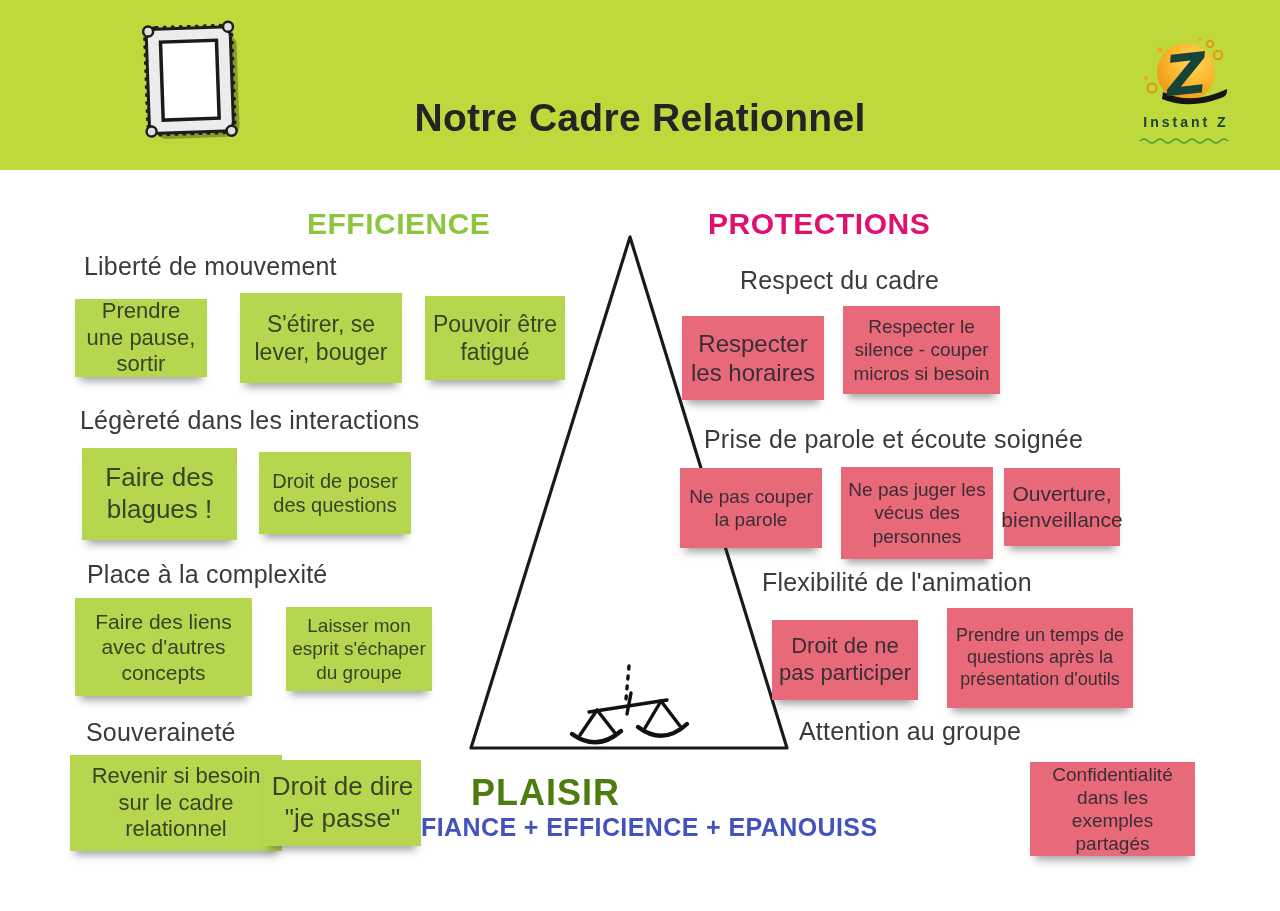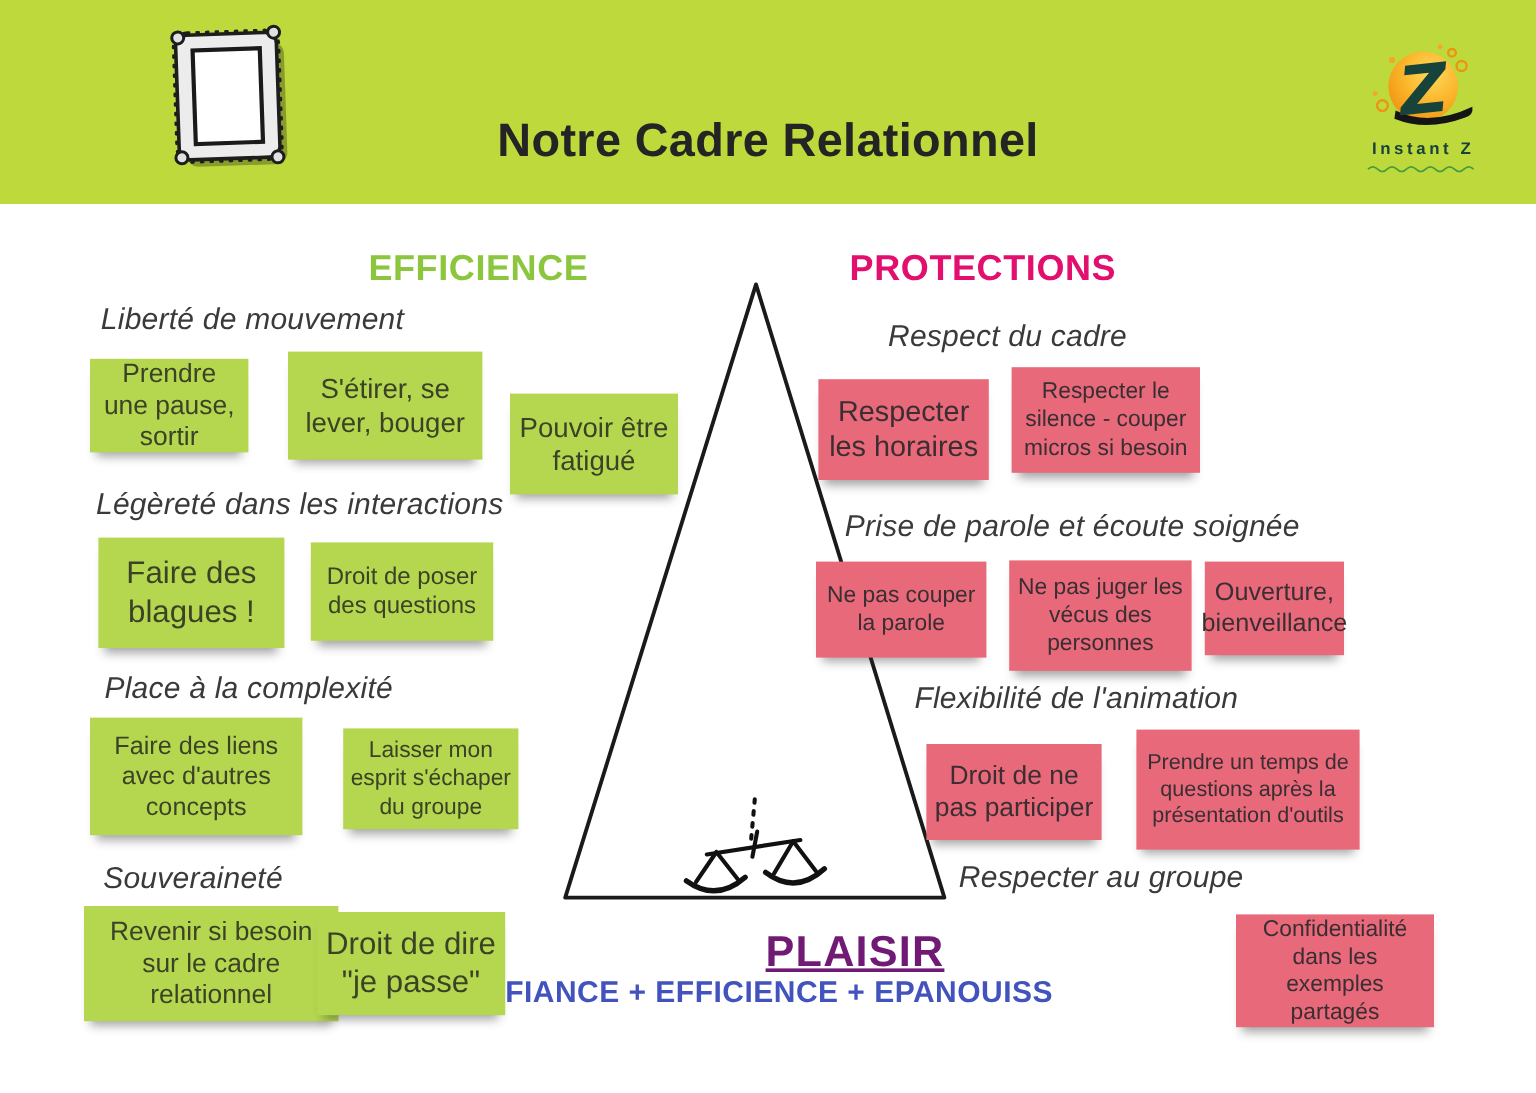"Liberté de mouvement" .sec { font-style: italic -> none }
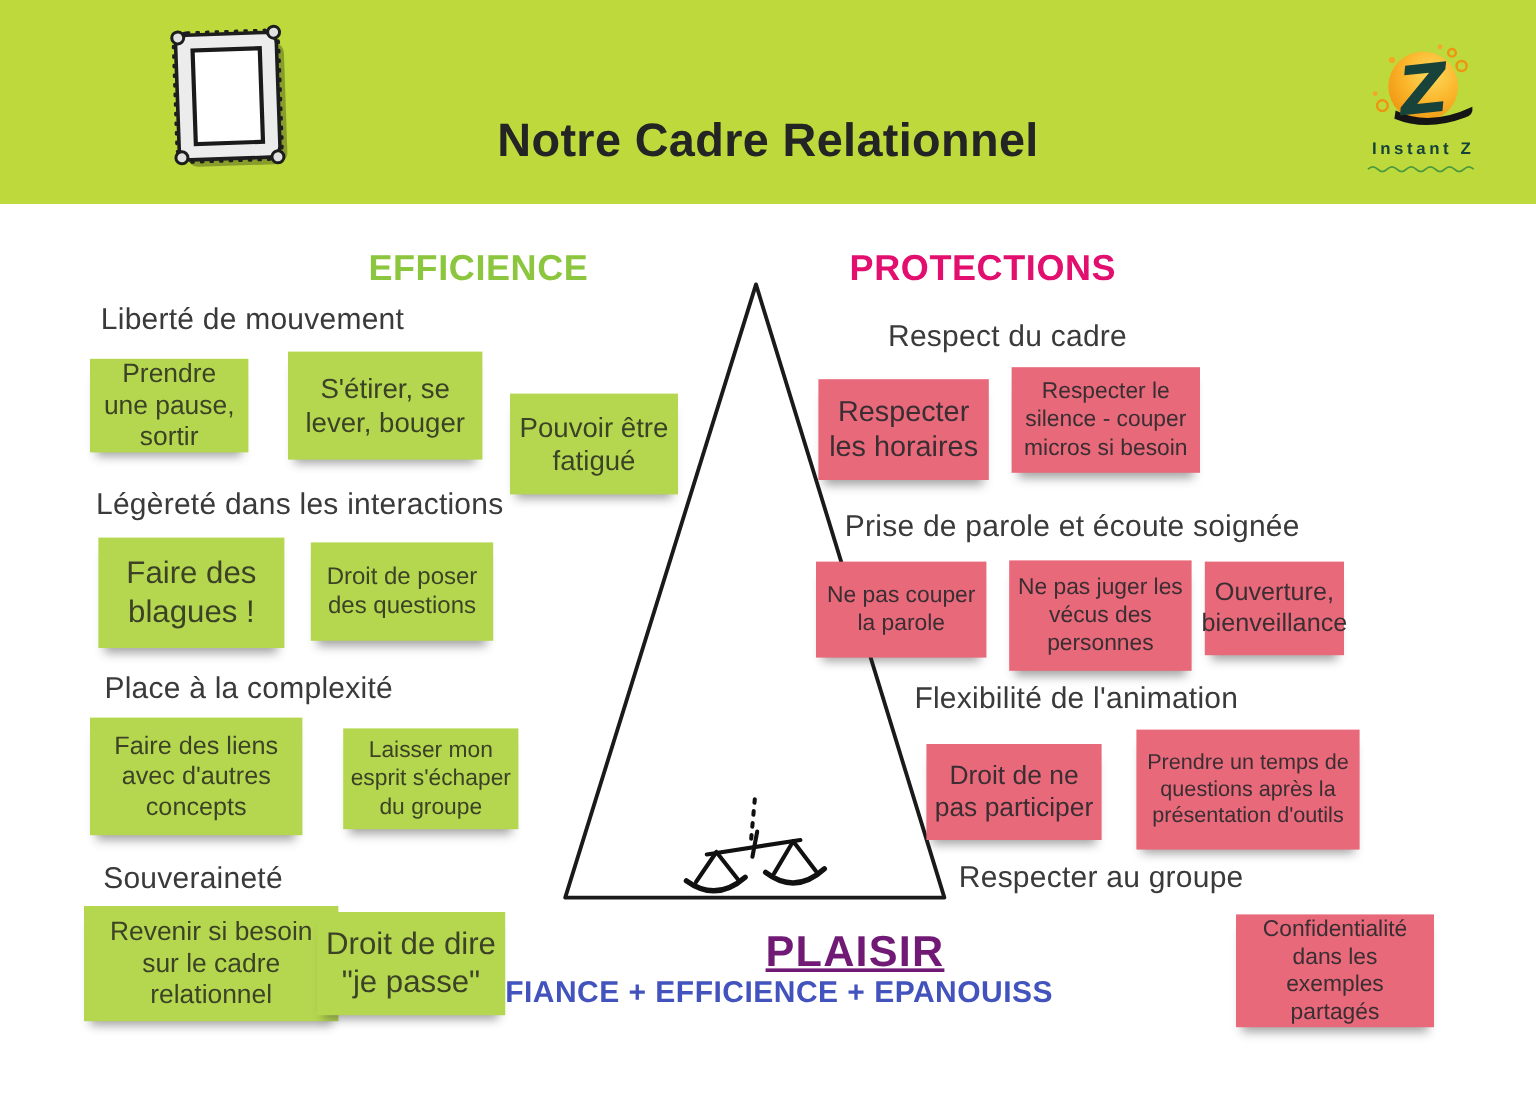"Pouvoir être fatigué" div.note { margin-top: 32px -> none }
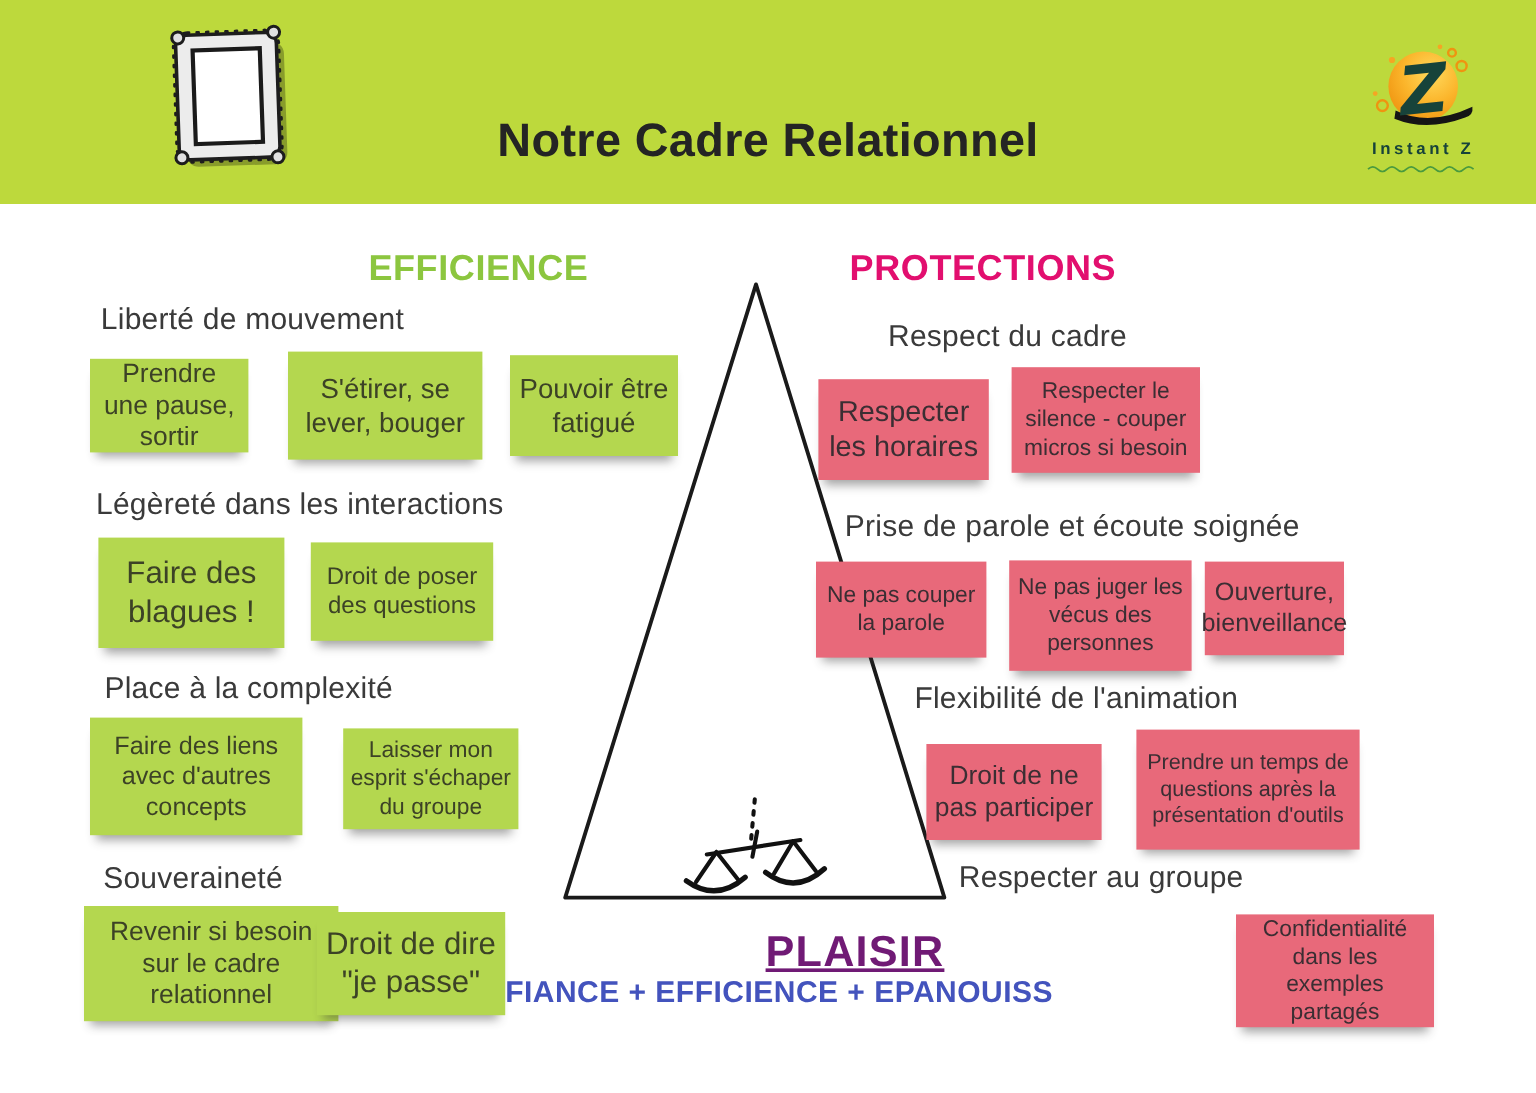"Respecter au groupe" div.sec { text: Respecter -> Attention }
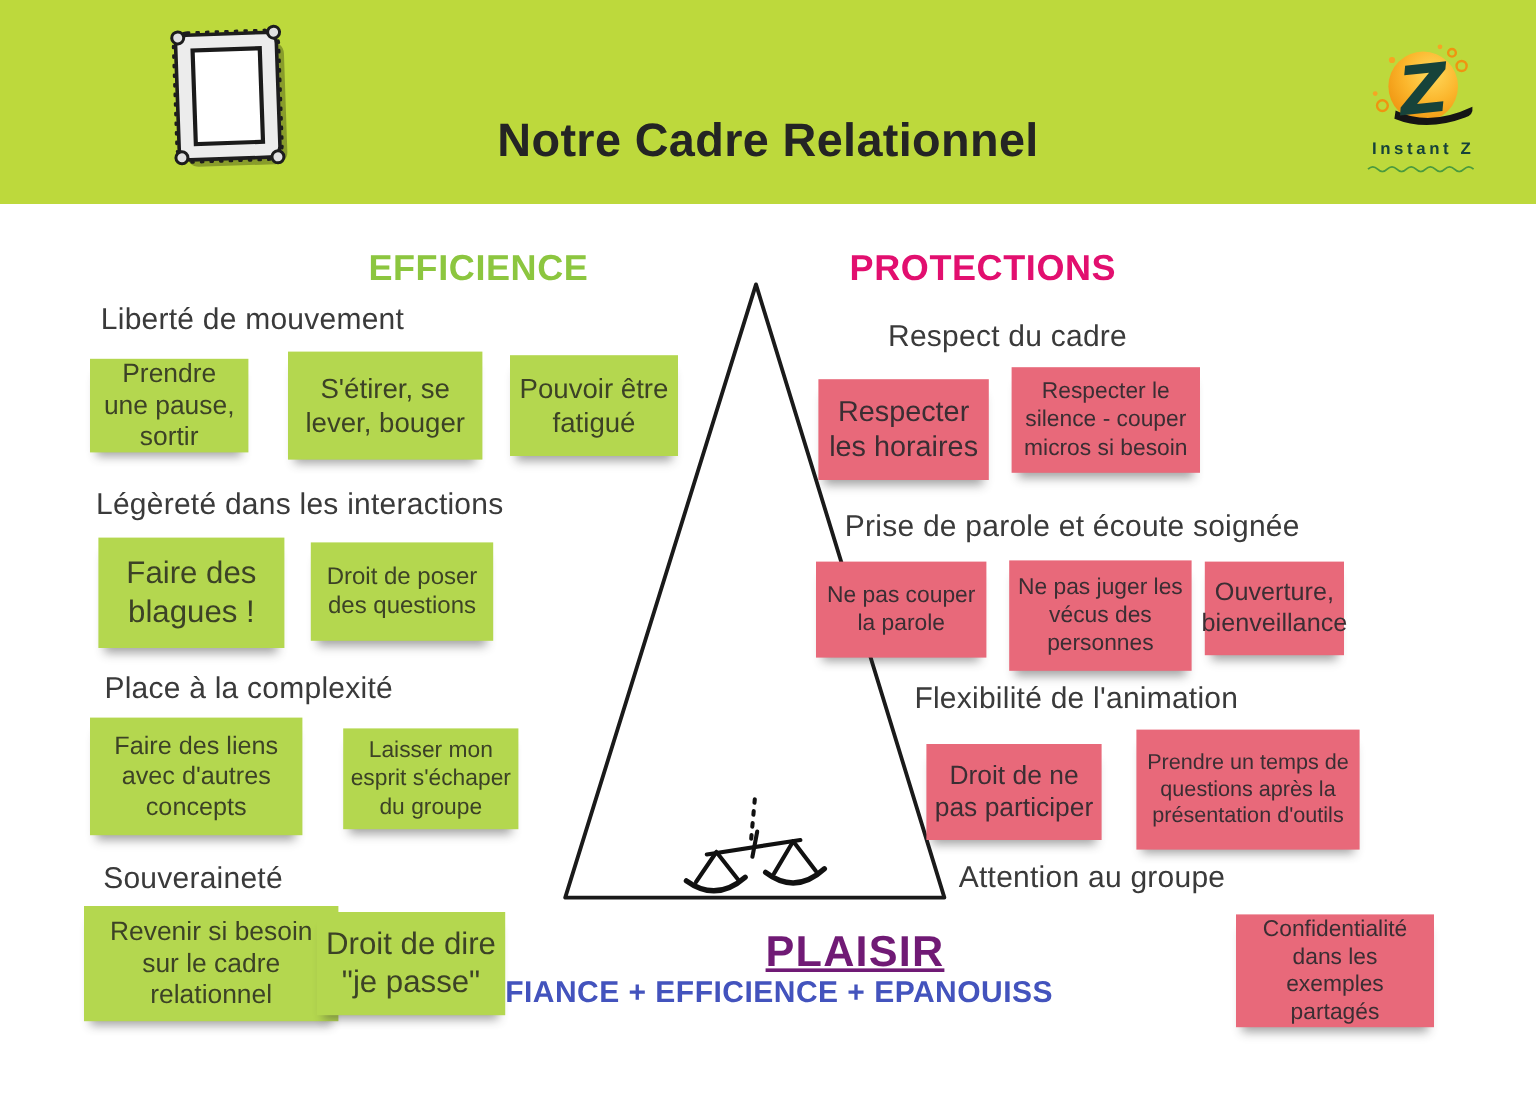"PLAISIR" .plaisir { color: #701a75 -> #4d7c0f; text-align: right -> left; text-decoration: underline -> none }
